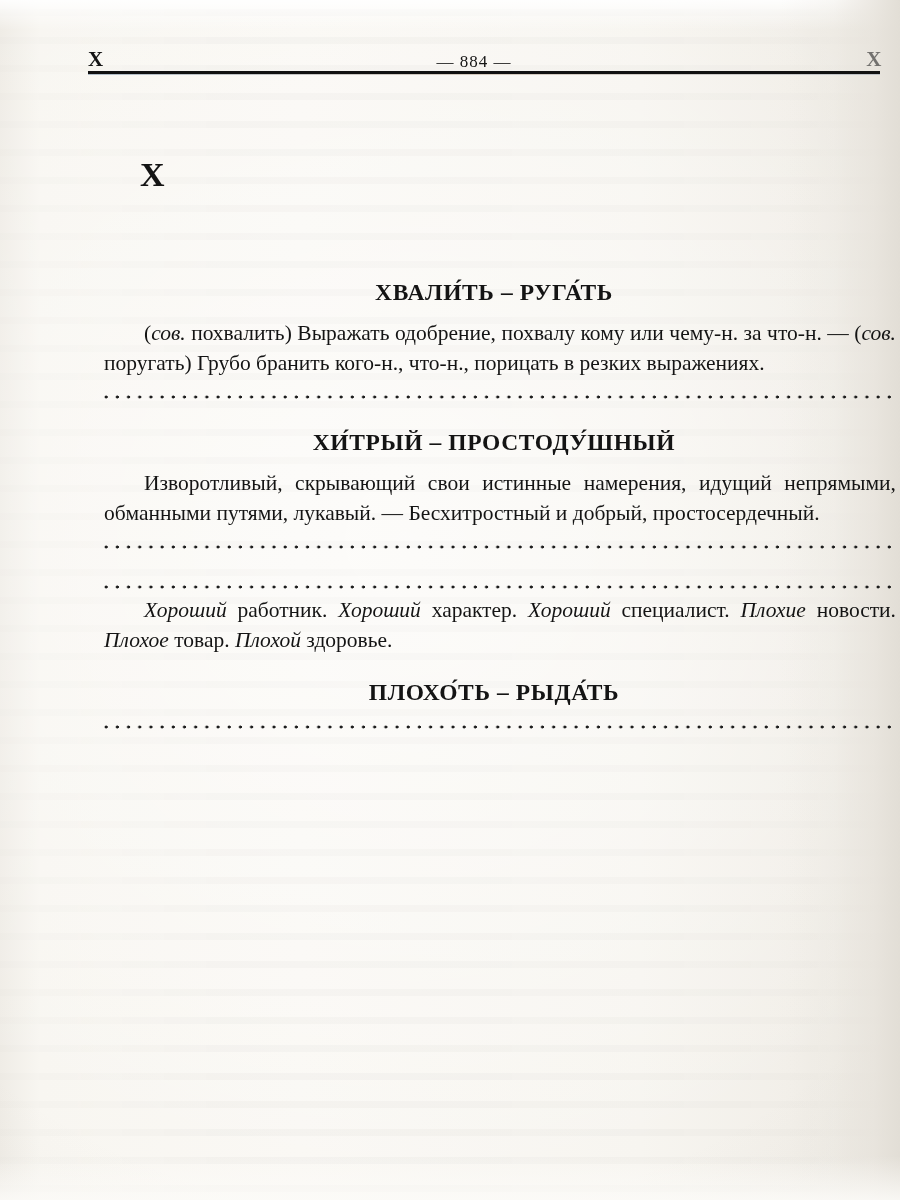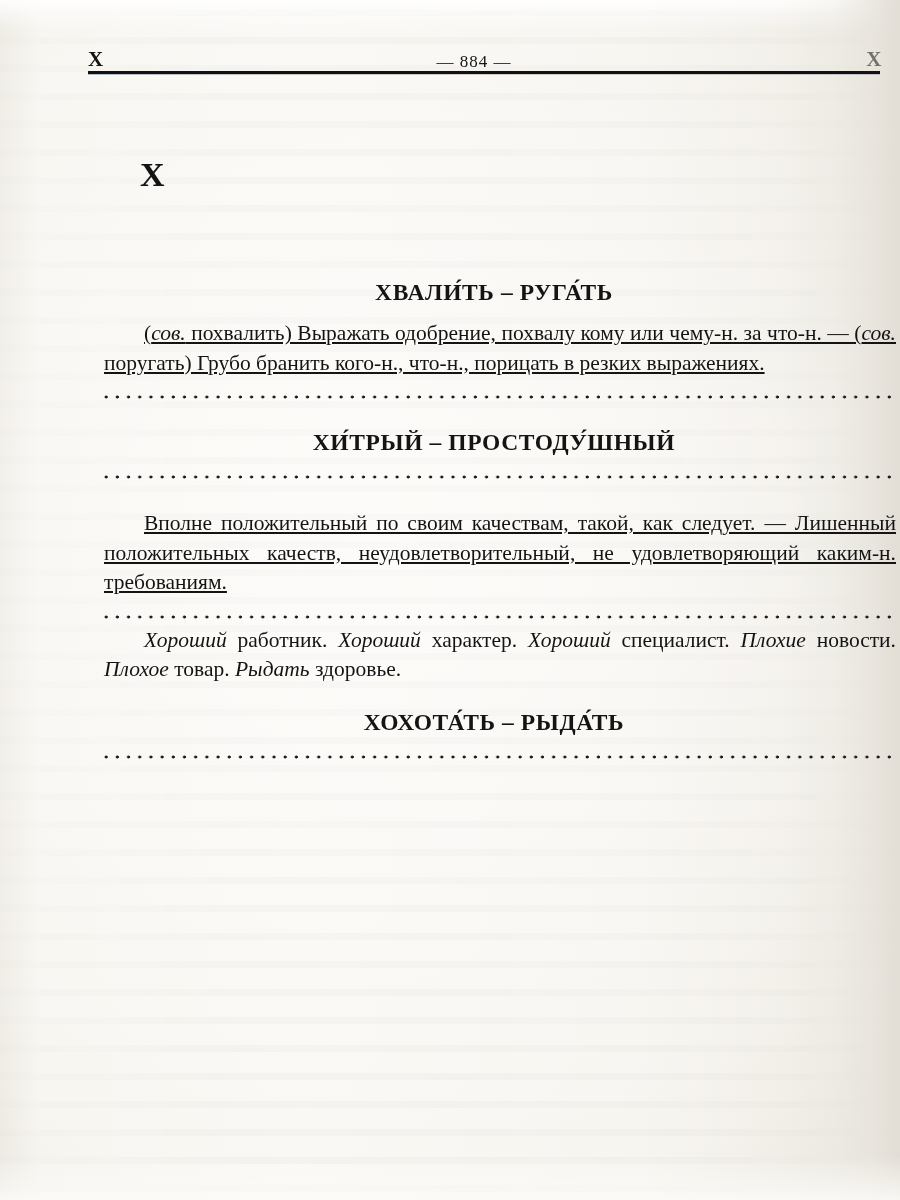"(сов. похвалить) Выражать одобрение," .entry-def { text-decoration: underline -> none }
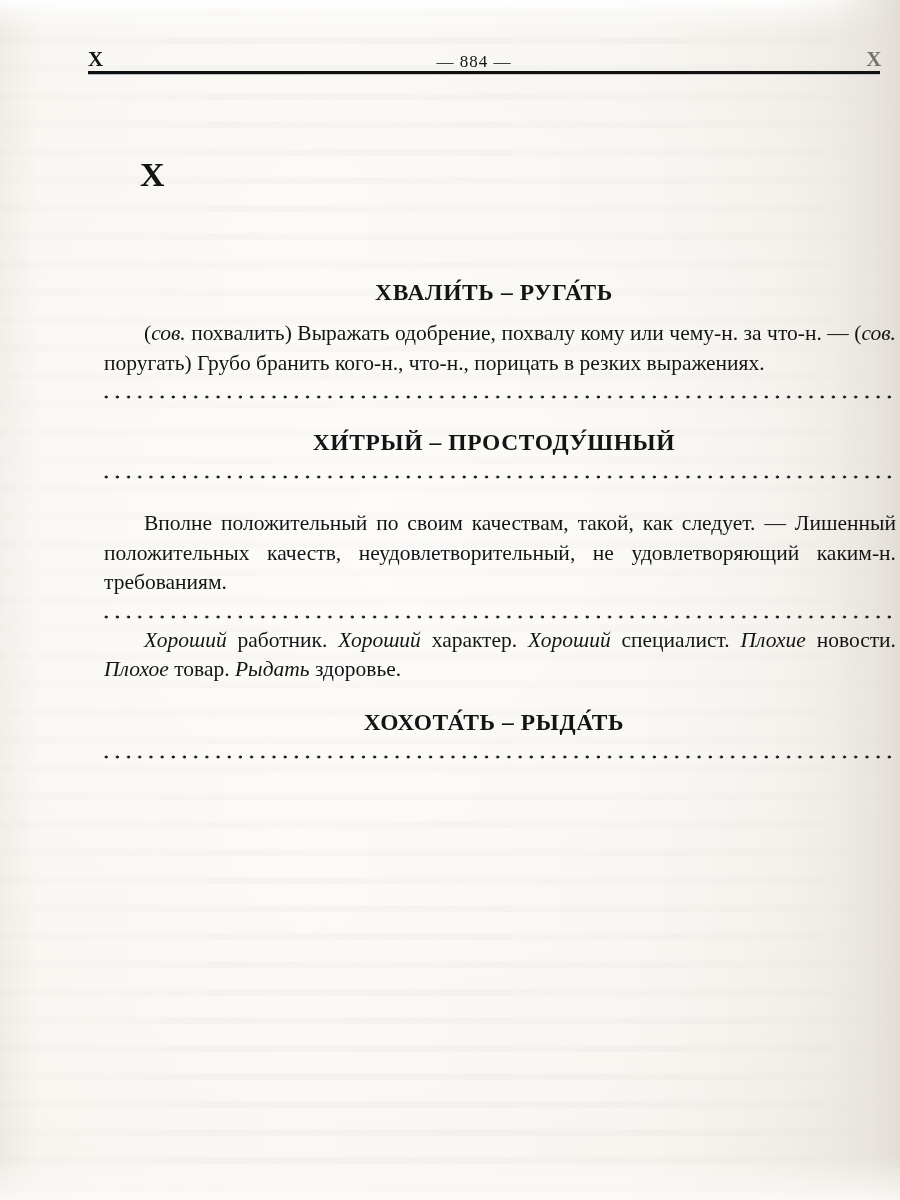"Изворотливый, скрывающий свои истинные" p.entry-def { html: none -> <p>Изворотливый, скрывающий свои истинные намерения, идущий непрямыми, обманными путями, лукавый. — Бесхитростный и добрый, простосердечный.</p> }
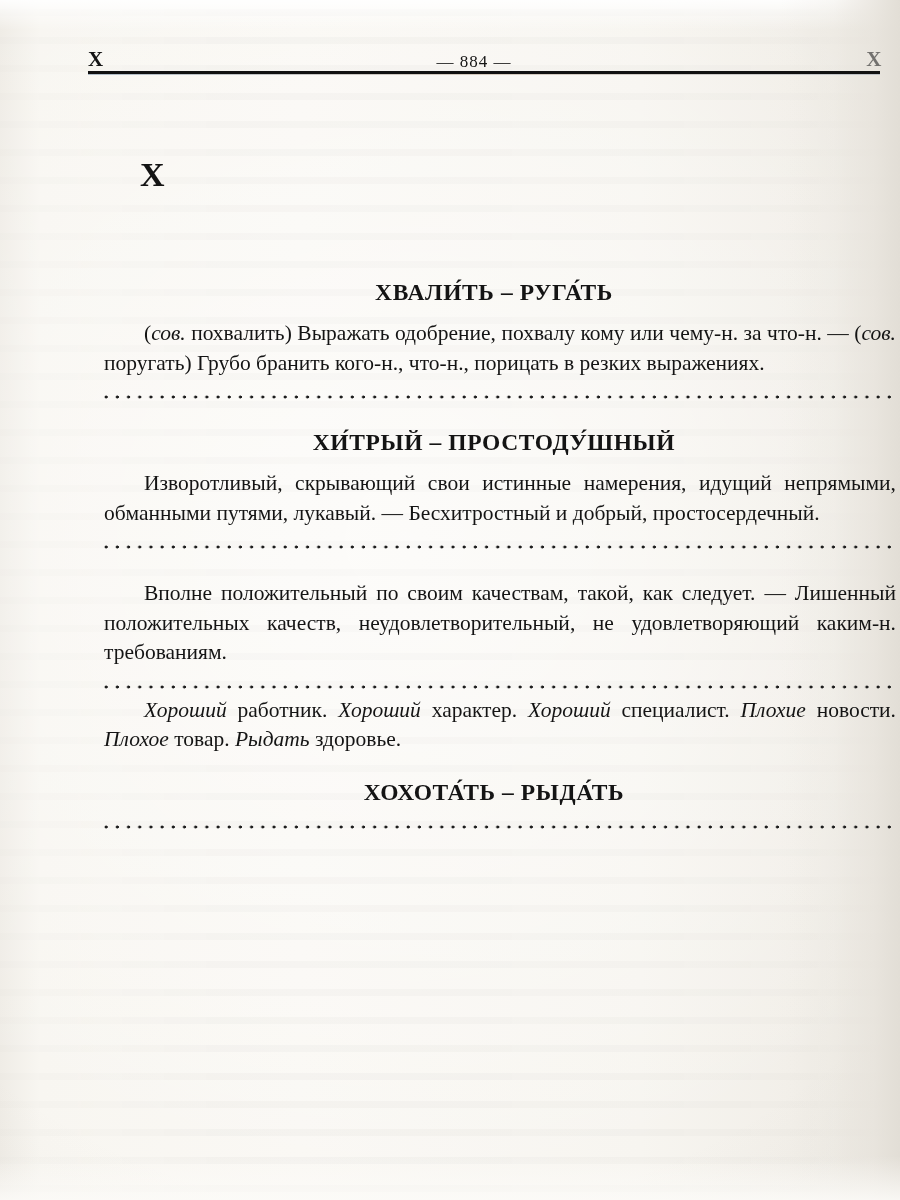"Вполне положительный по своим качествам," p.entry-def { html: <p>Вполне положительный по своим качествам, такой, как следует. — Лишенный положительных качеств, неудовлетворительный, не удовлетворяющий каким-н. требованиям.</p> -> none }
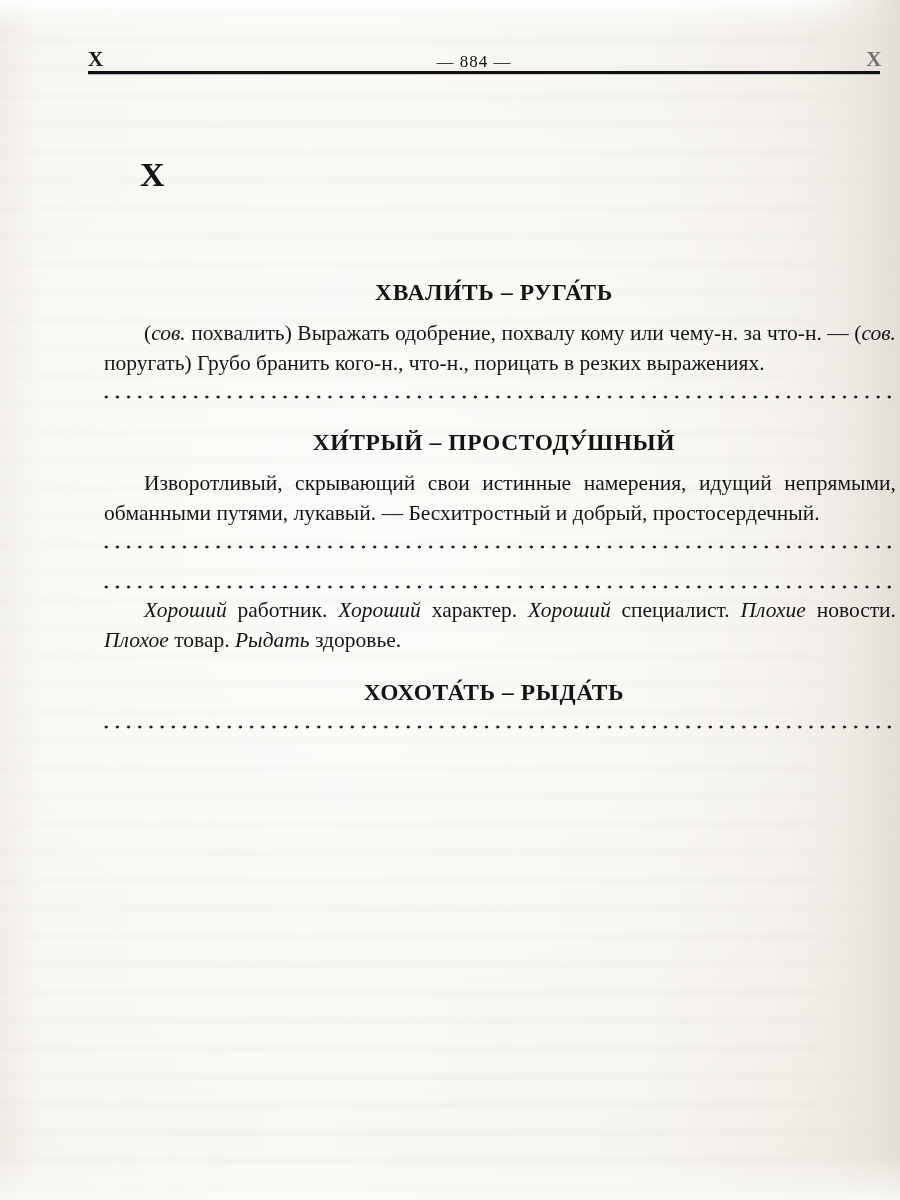"Рыдать" i { text: Рыдать -> Плохой }
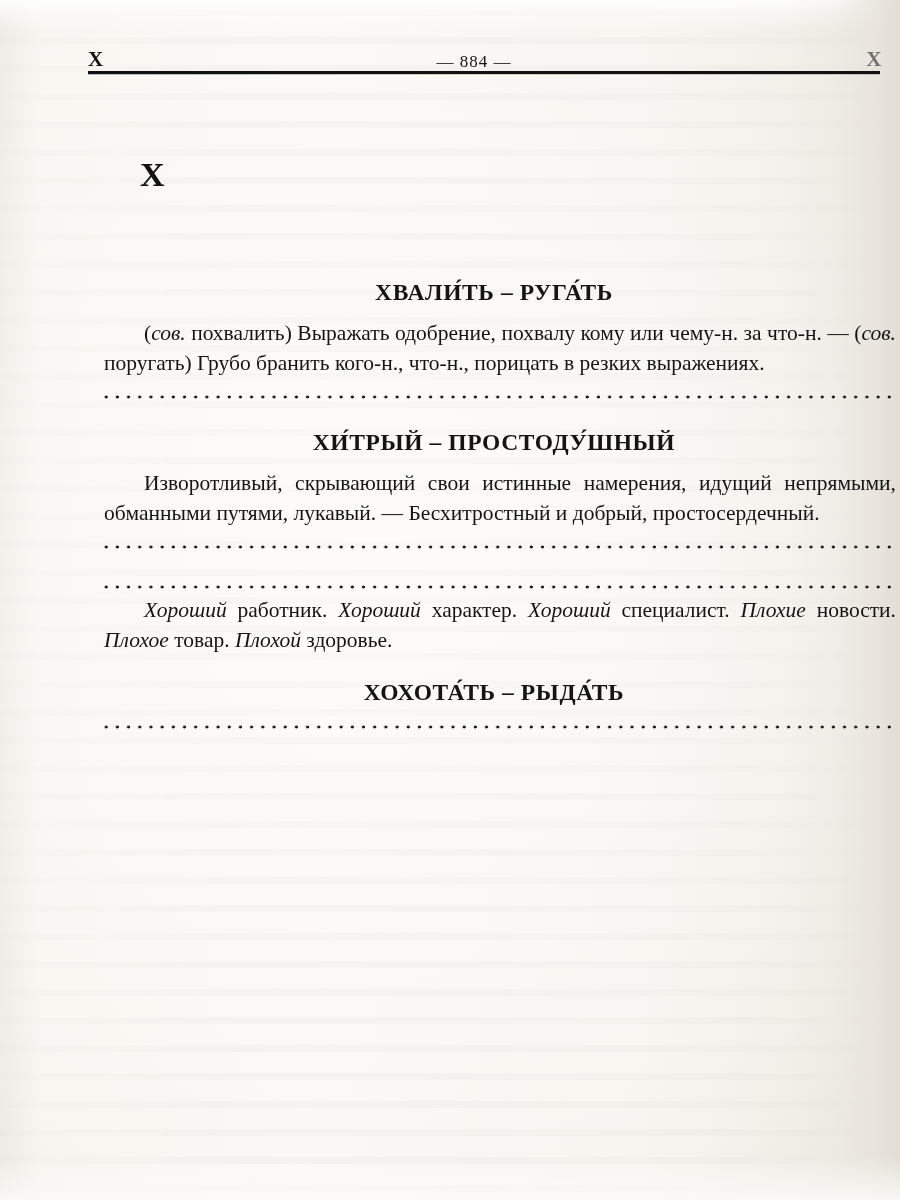"ХОХОТА́ТЬ – РЫДА́ТЬ" div.entry-heading { text: ХОХОТА́ТЬ -> ПЛОХО́ТЬ }
